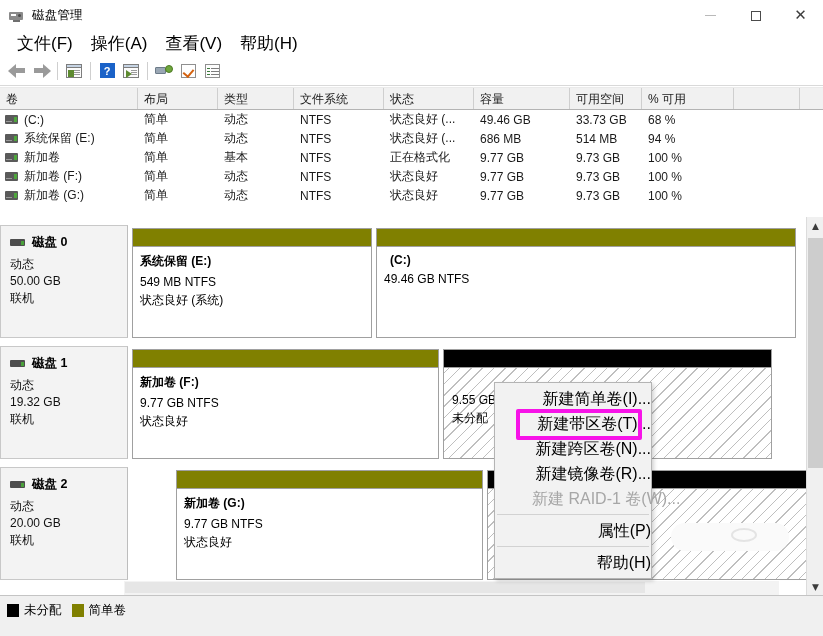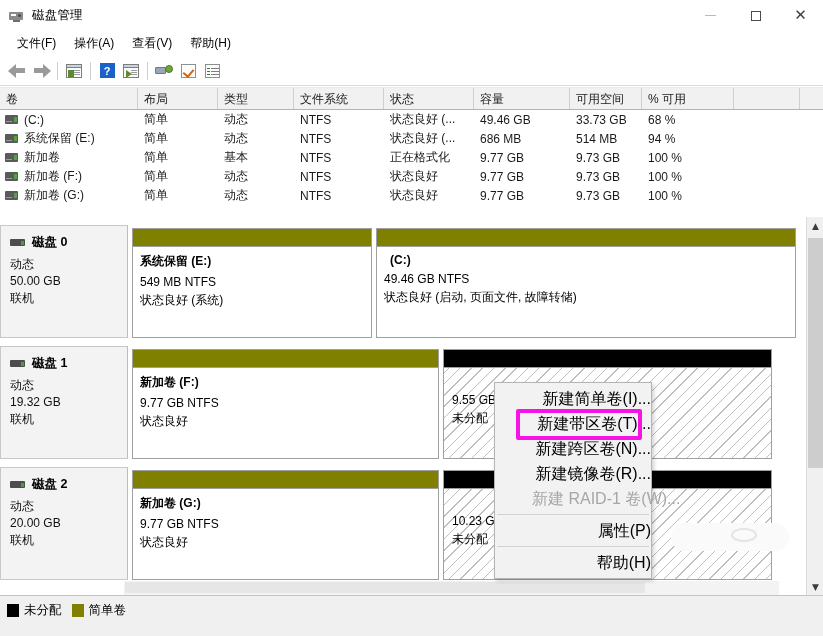"文件(F)" .menu-item { font-size: 12px -> 17px }
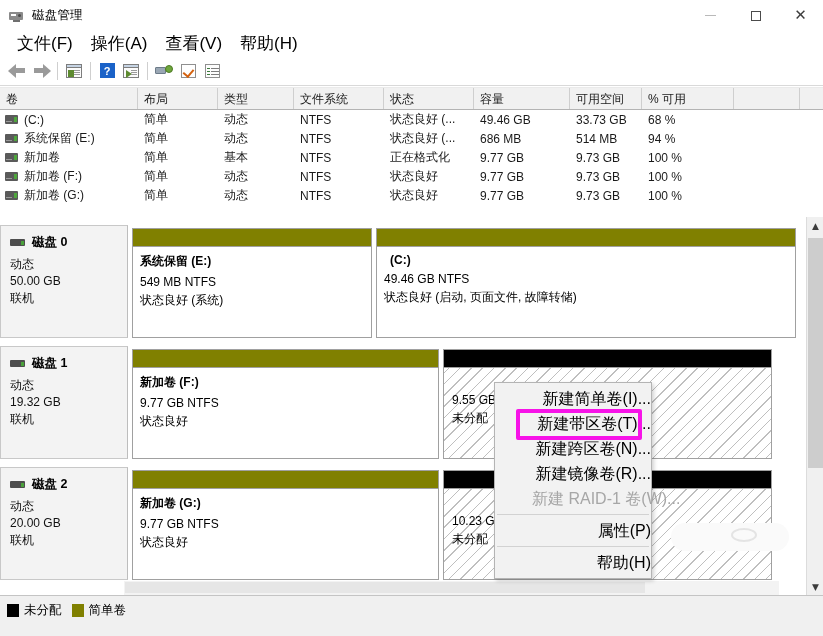"状态良好 (启动, 页面文件, 故障转储)" div.pline { html: <div>状态良好 (启动, 页面文件, 故障转储)</div> -> none }
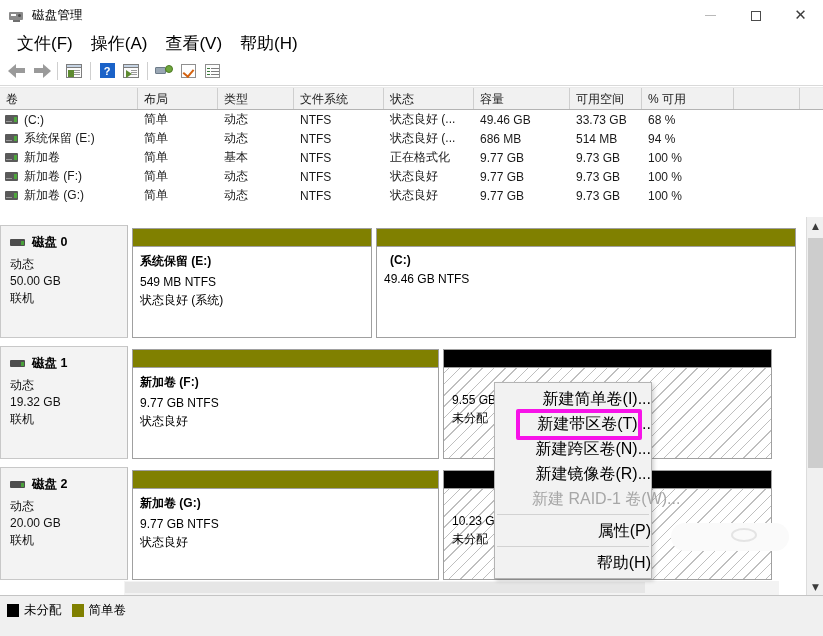"磁盘 2" div.disk-row { gap: none -> 44px }
